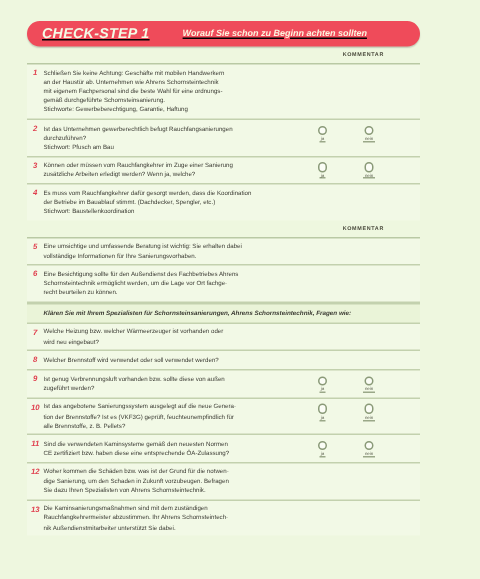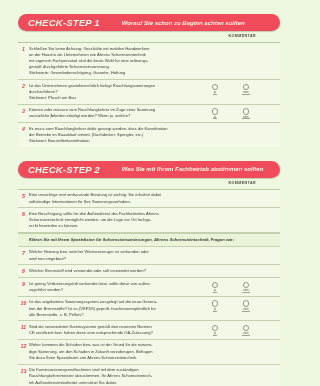"CHECK-STEP 1" .step-header { text-decoration: none -> underline }
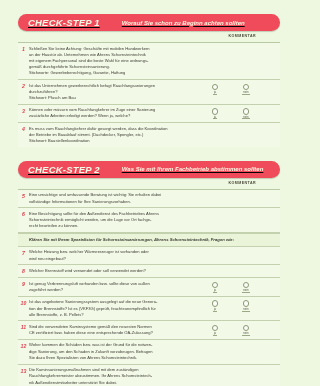"CHECK-STEP 2" div.step-header { html: <div> <span>CHECK-STEP 2</span> <span>Was Sie mit Ihrem Fachbetrieb abstimmen sollten</span> </div> -> none }
